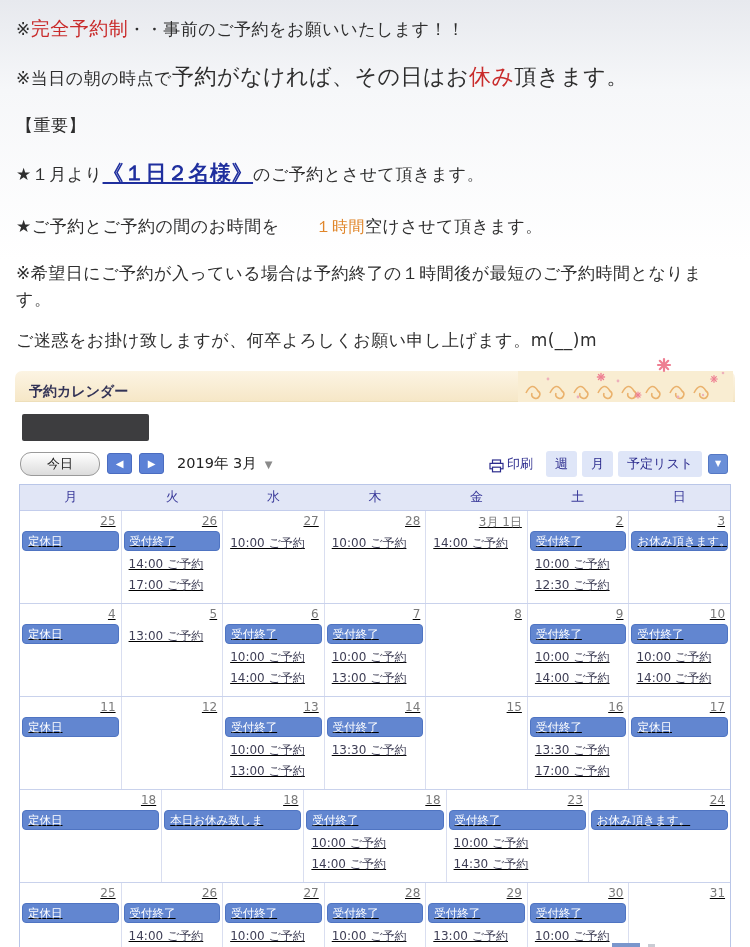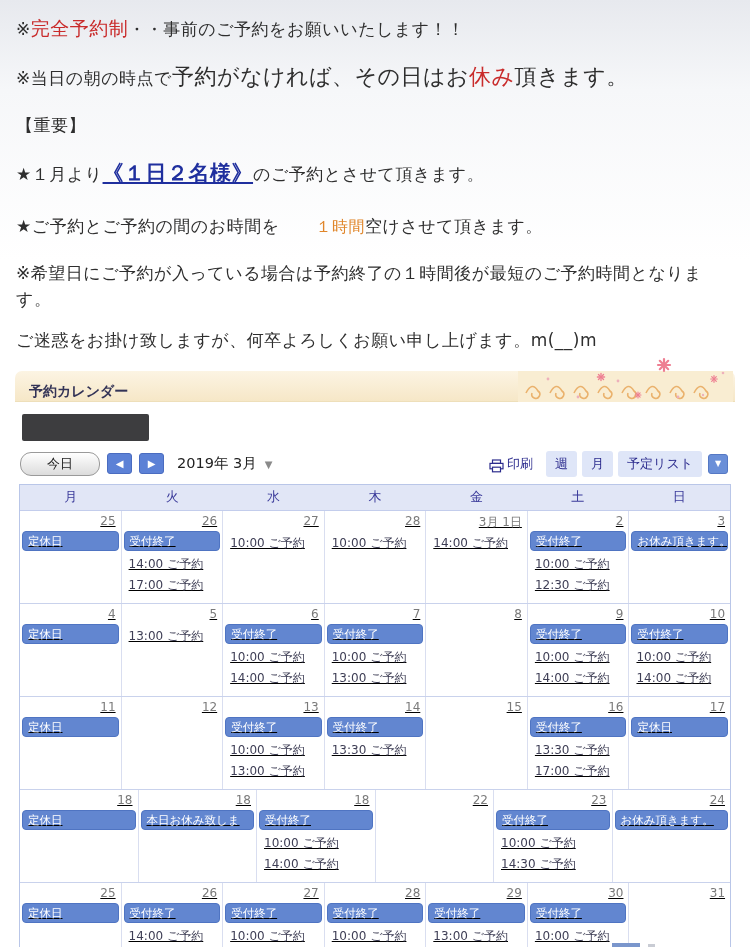"22" div.cell { html: <div> <div>22</div> </div> -> none }
